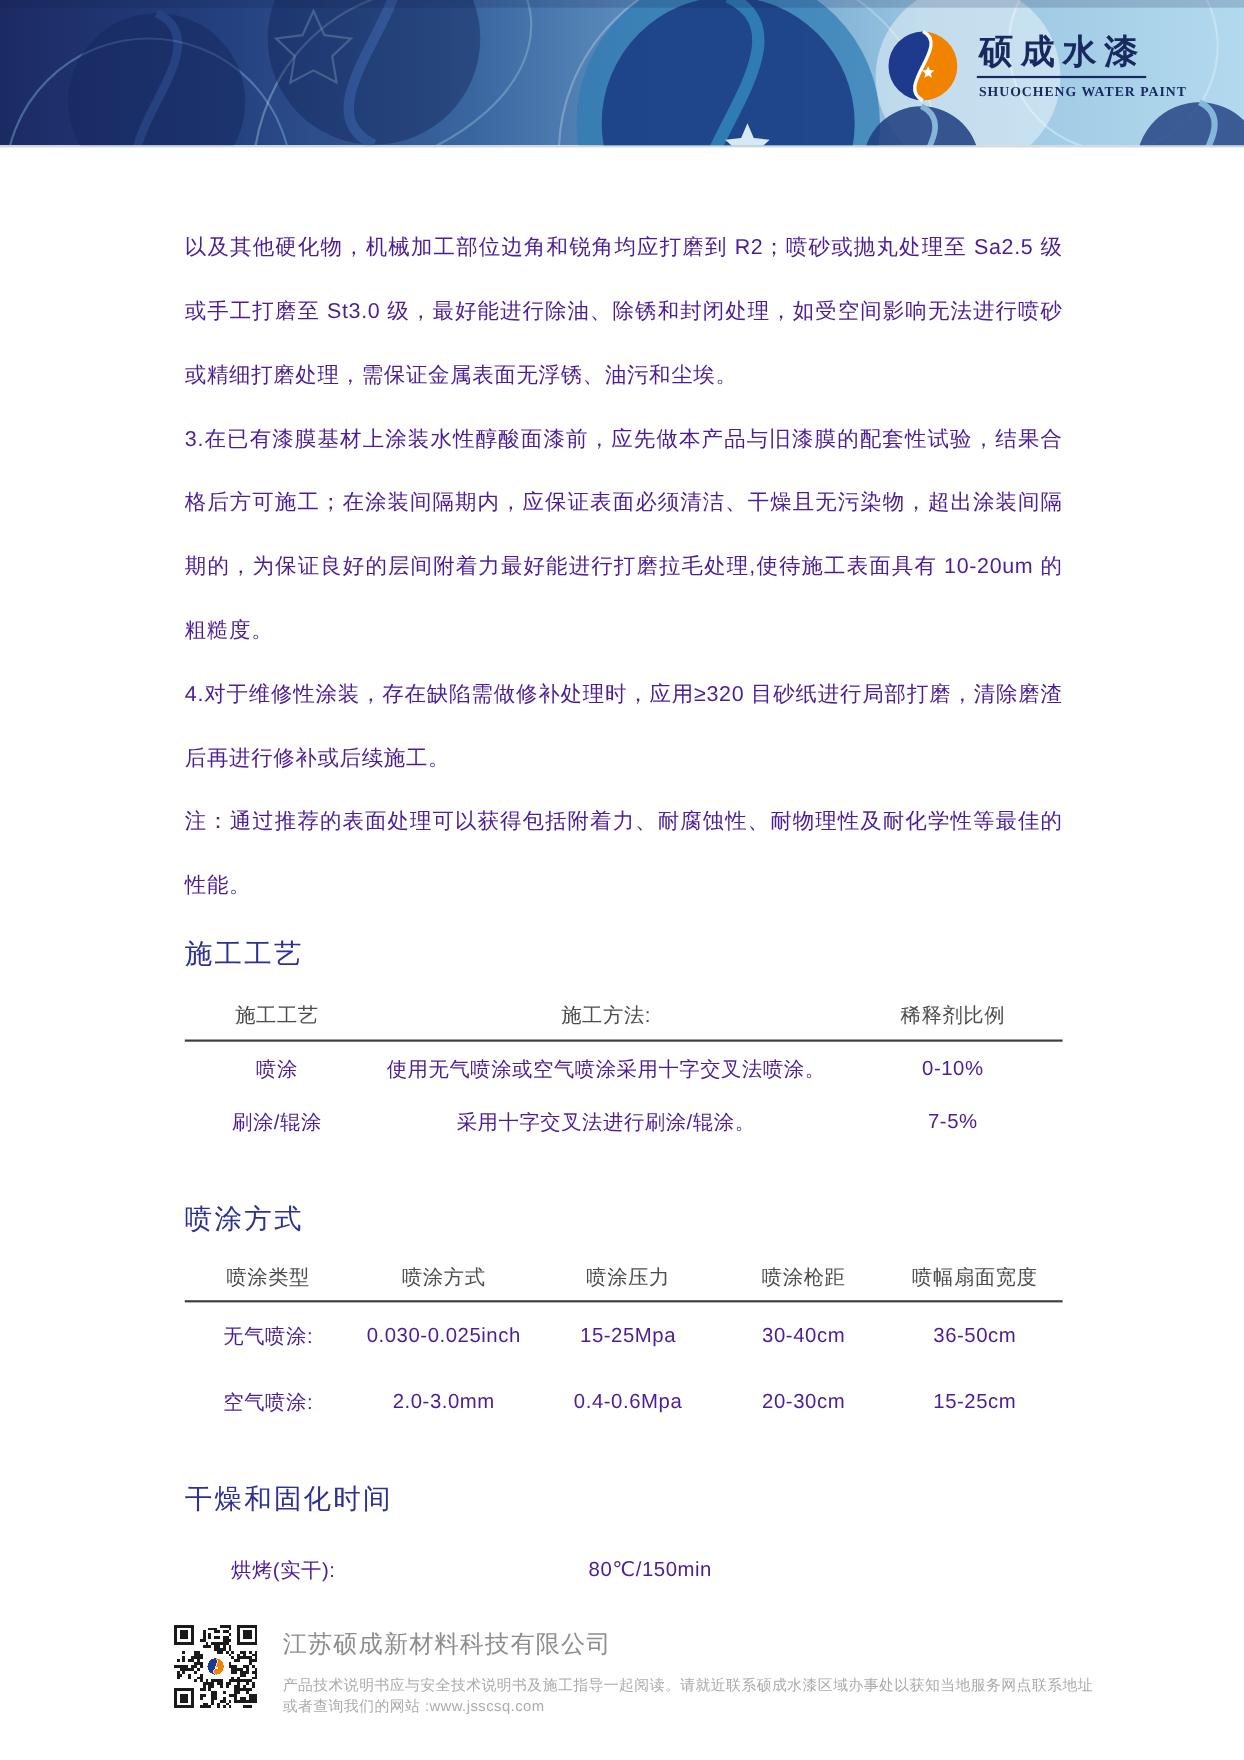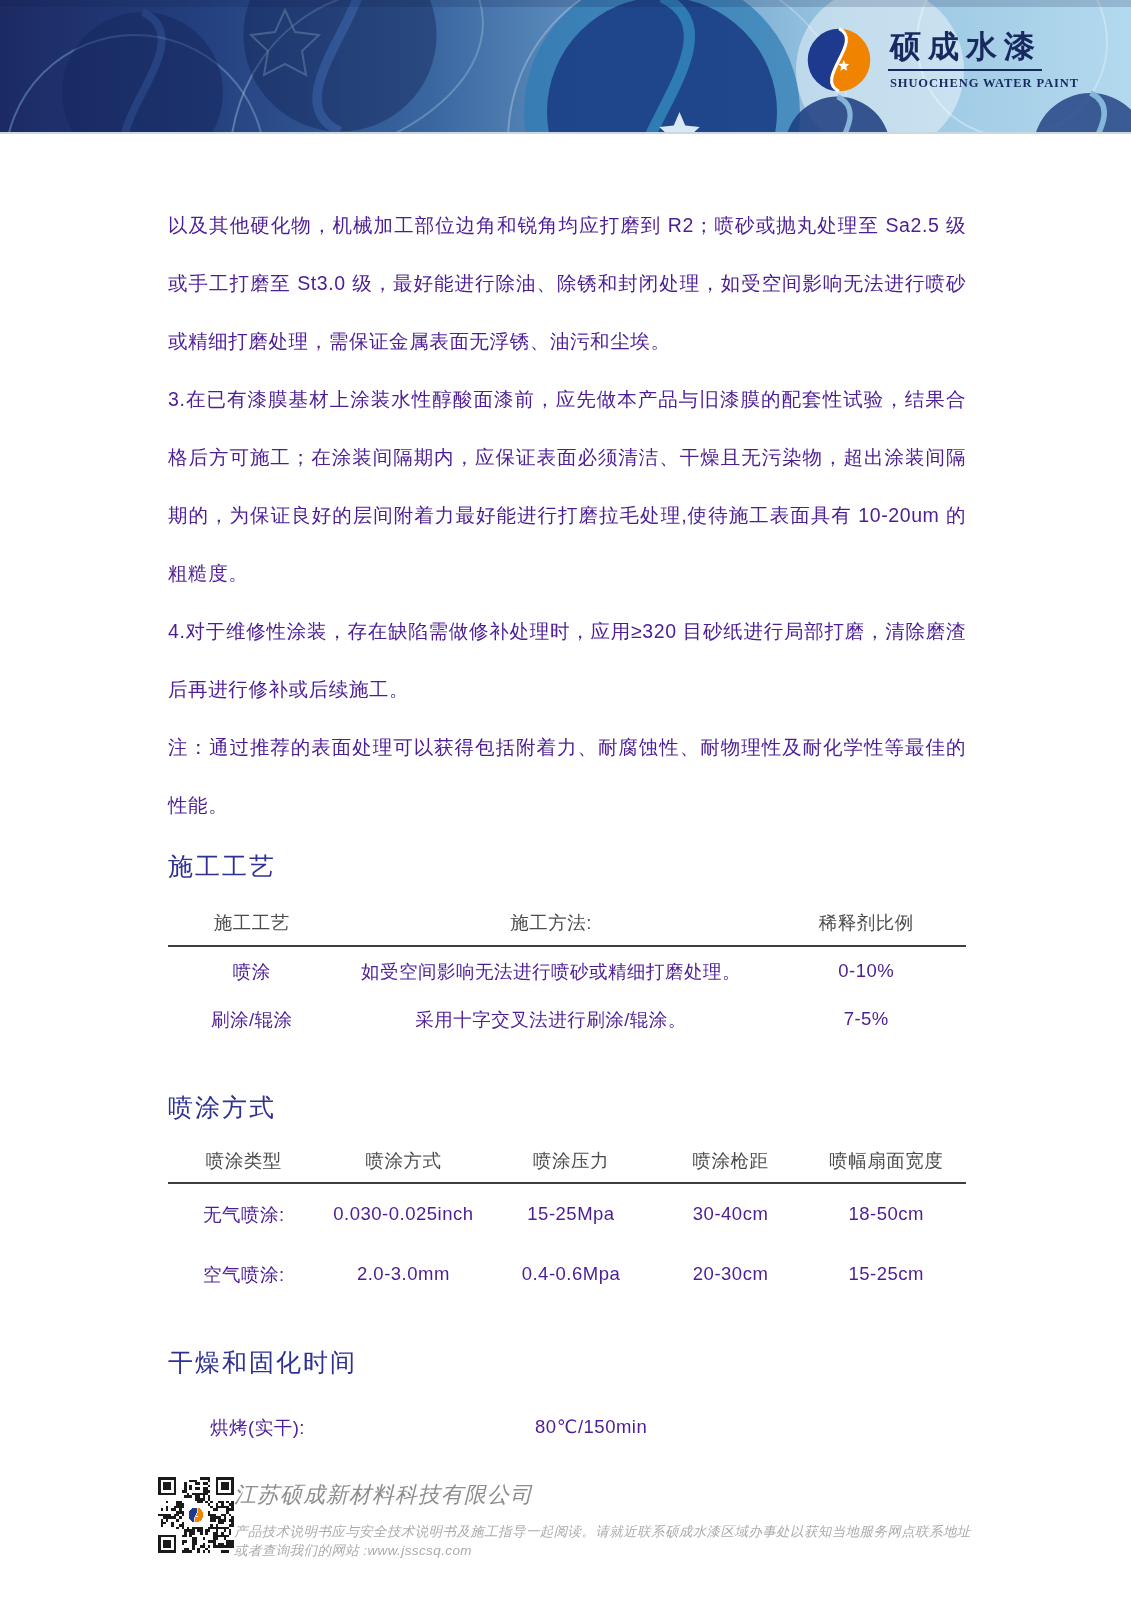"如受空间影响无法进行喷砂或精细打磨处理。" div.tcell { text: 如受空间影响无法进行喷砂或精细打磨处理 -> 使用无气喷涂或空气喷涂采用十字交叉法喷涂 }
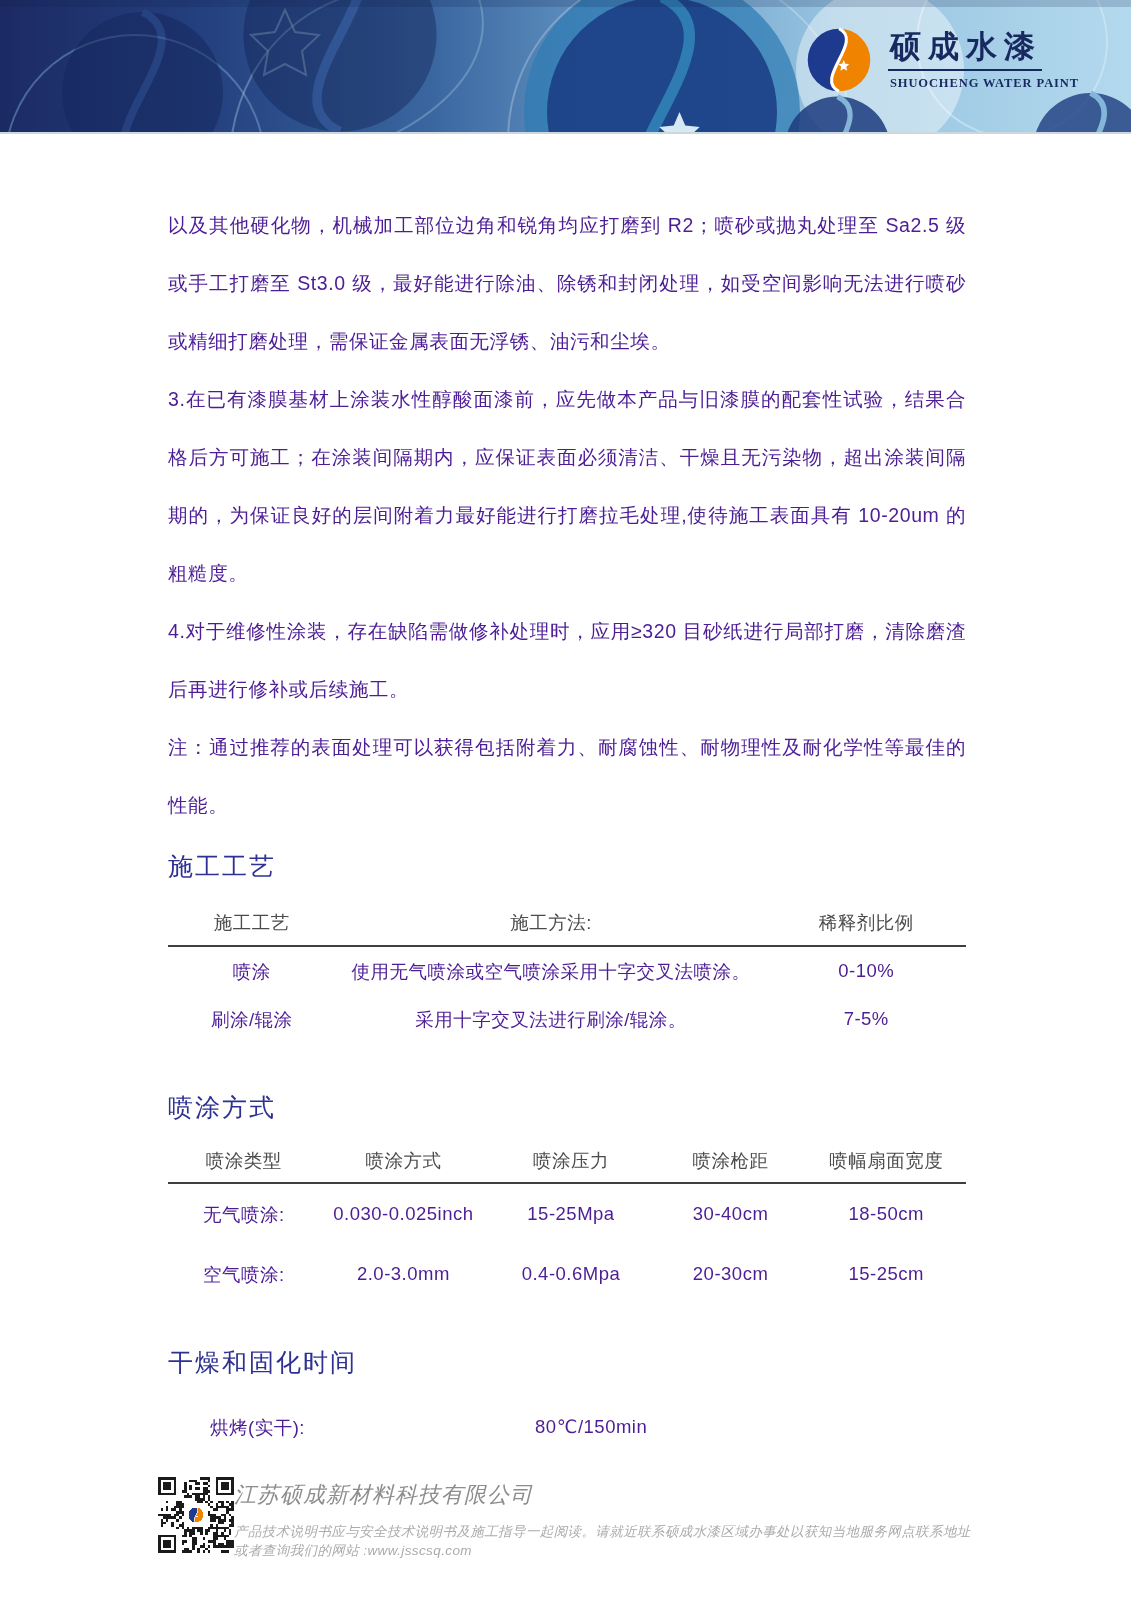"18-50cm" div.tcell { text: 18-50cm -> 36-50cm }
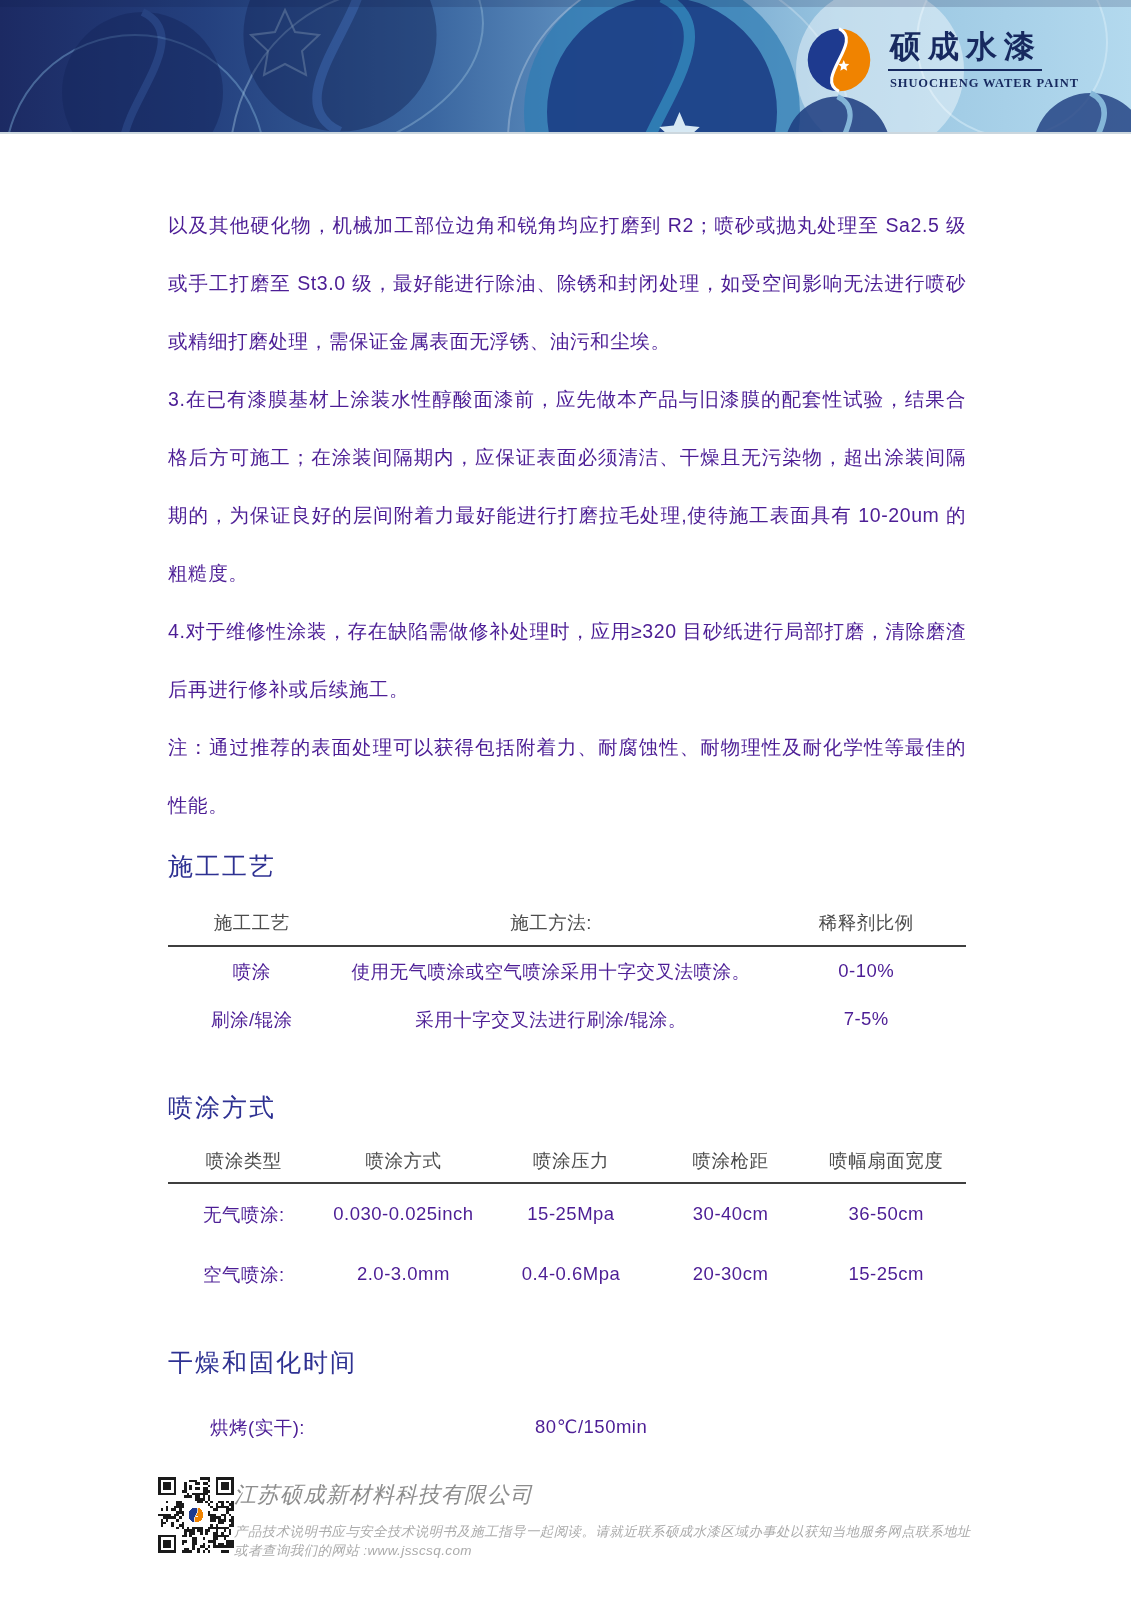"江苏硕成新材料科技有限公司" .footer { font-style: italic -> none; gap: 0 -> 23px }
